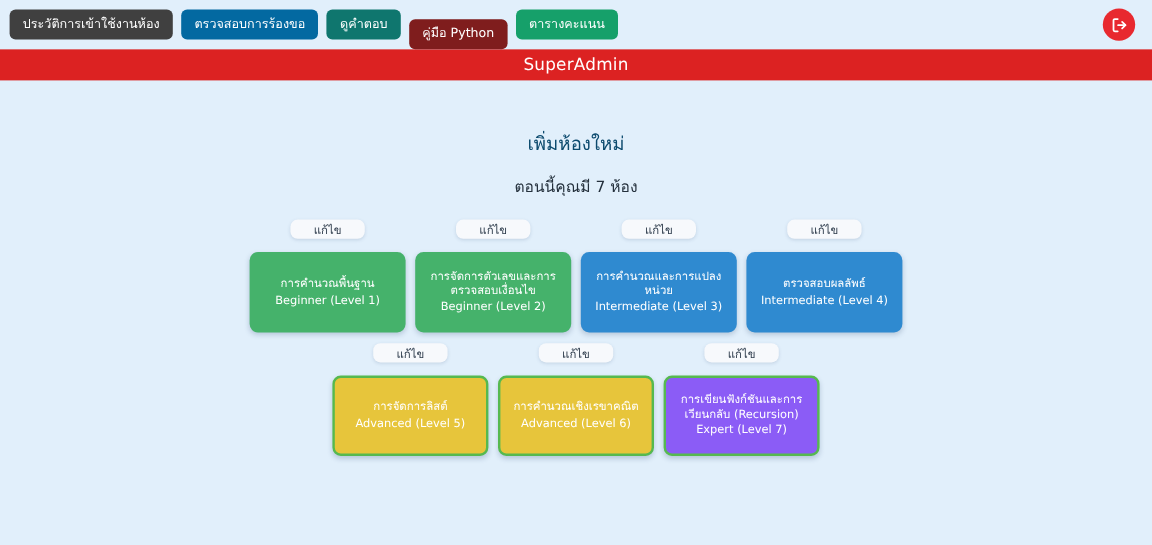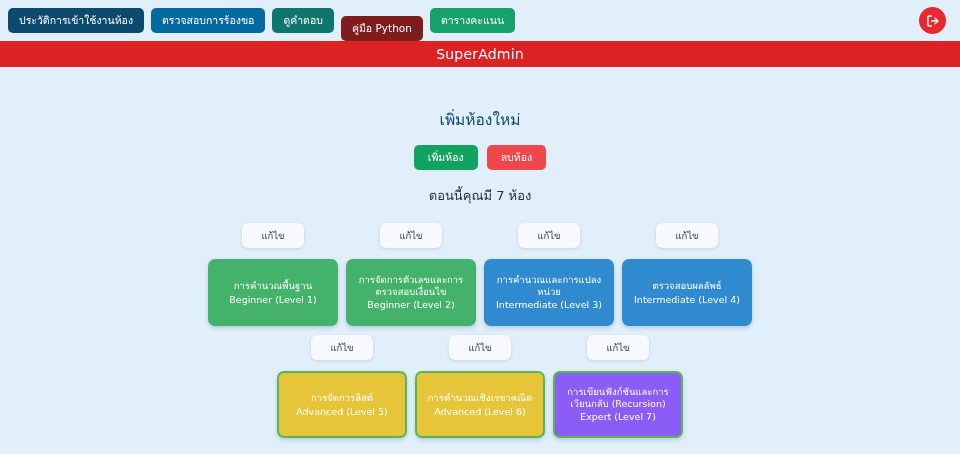"ประวัติการเข้าใช้งานห้อง" .nav-history { background: #0c4a6e -> #404040 }
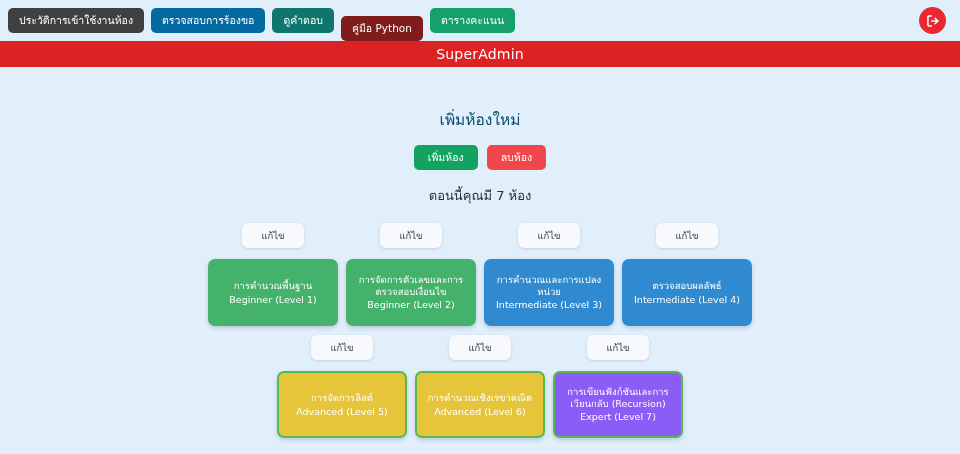"เพิ่มห้อง" div.action-row { html: <div> <button>เพิ่มห้อง</button> <button>ลบห้อง</button> </div> -> none }
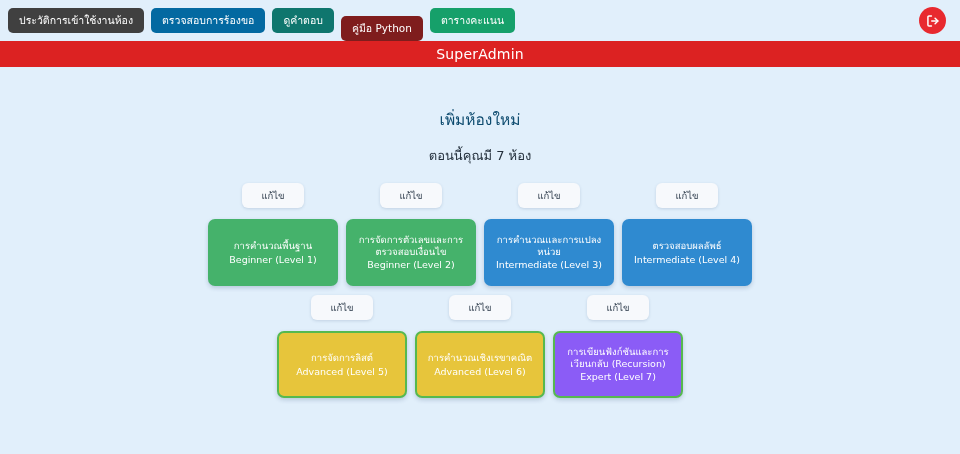"แก้ไข" .edit-btn { height: 25px -> 16px }
